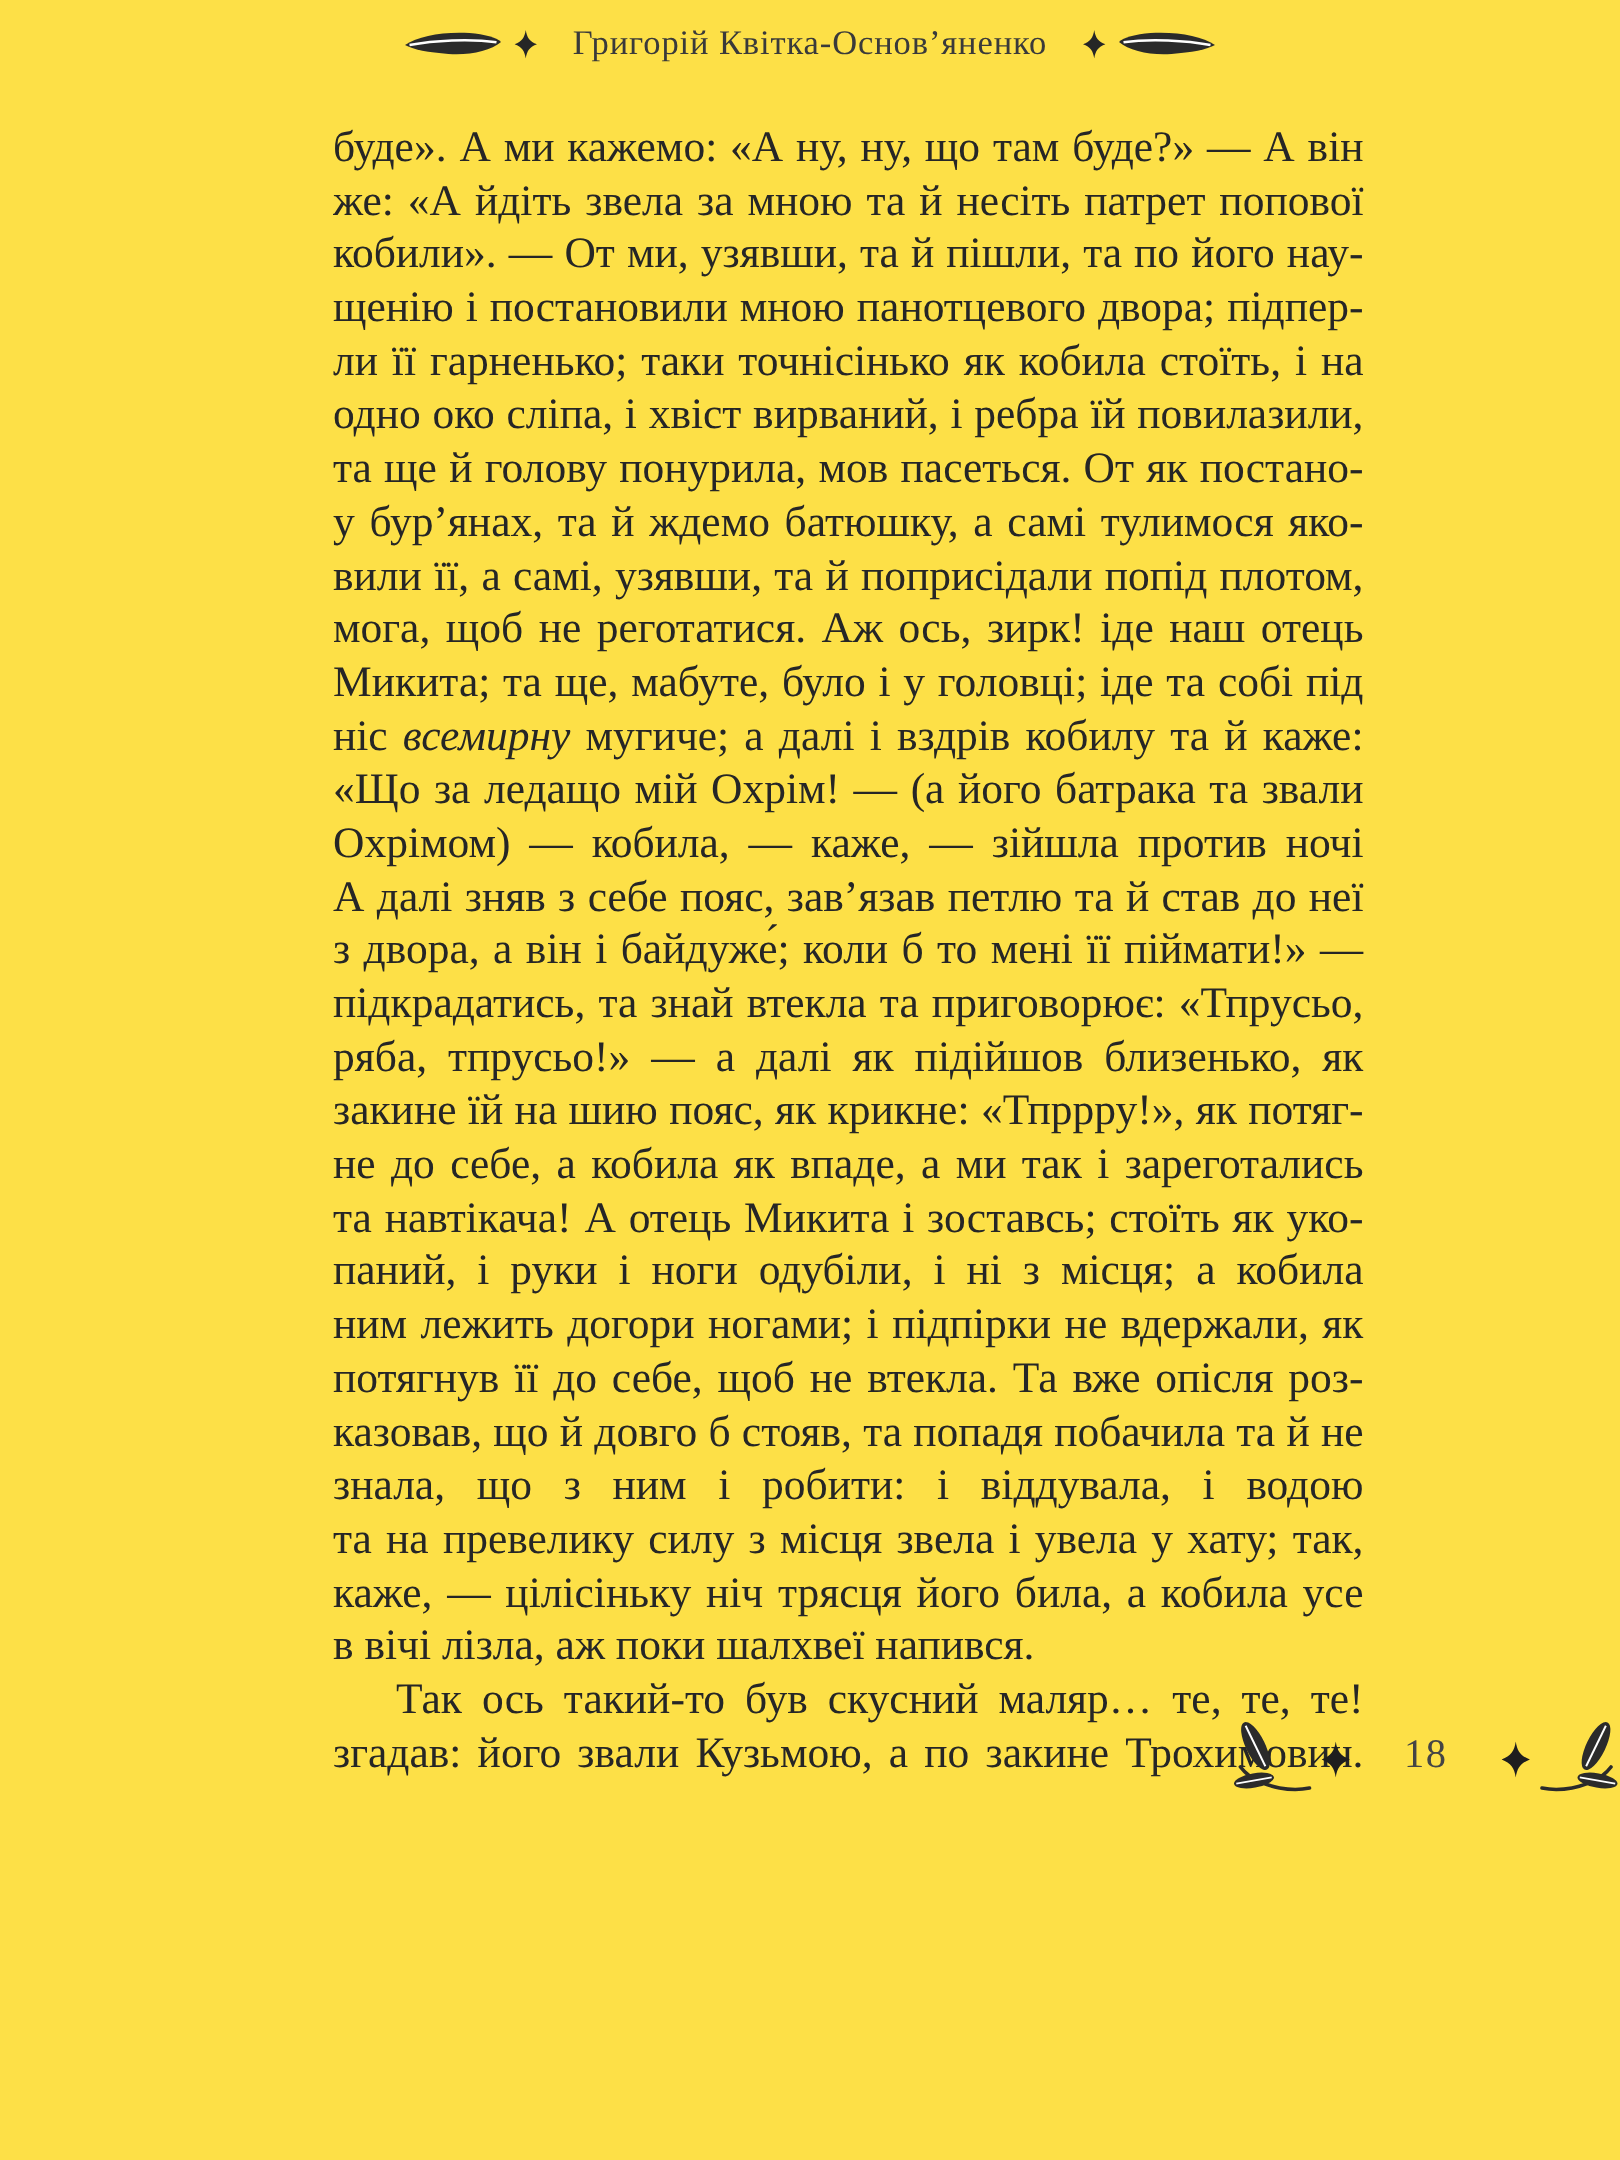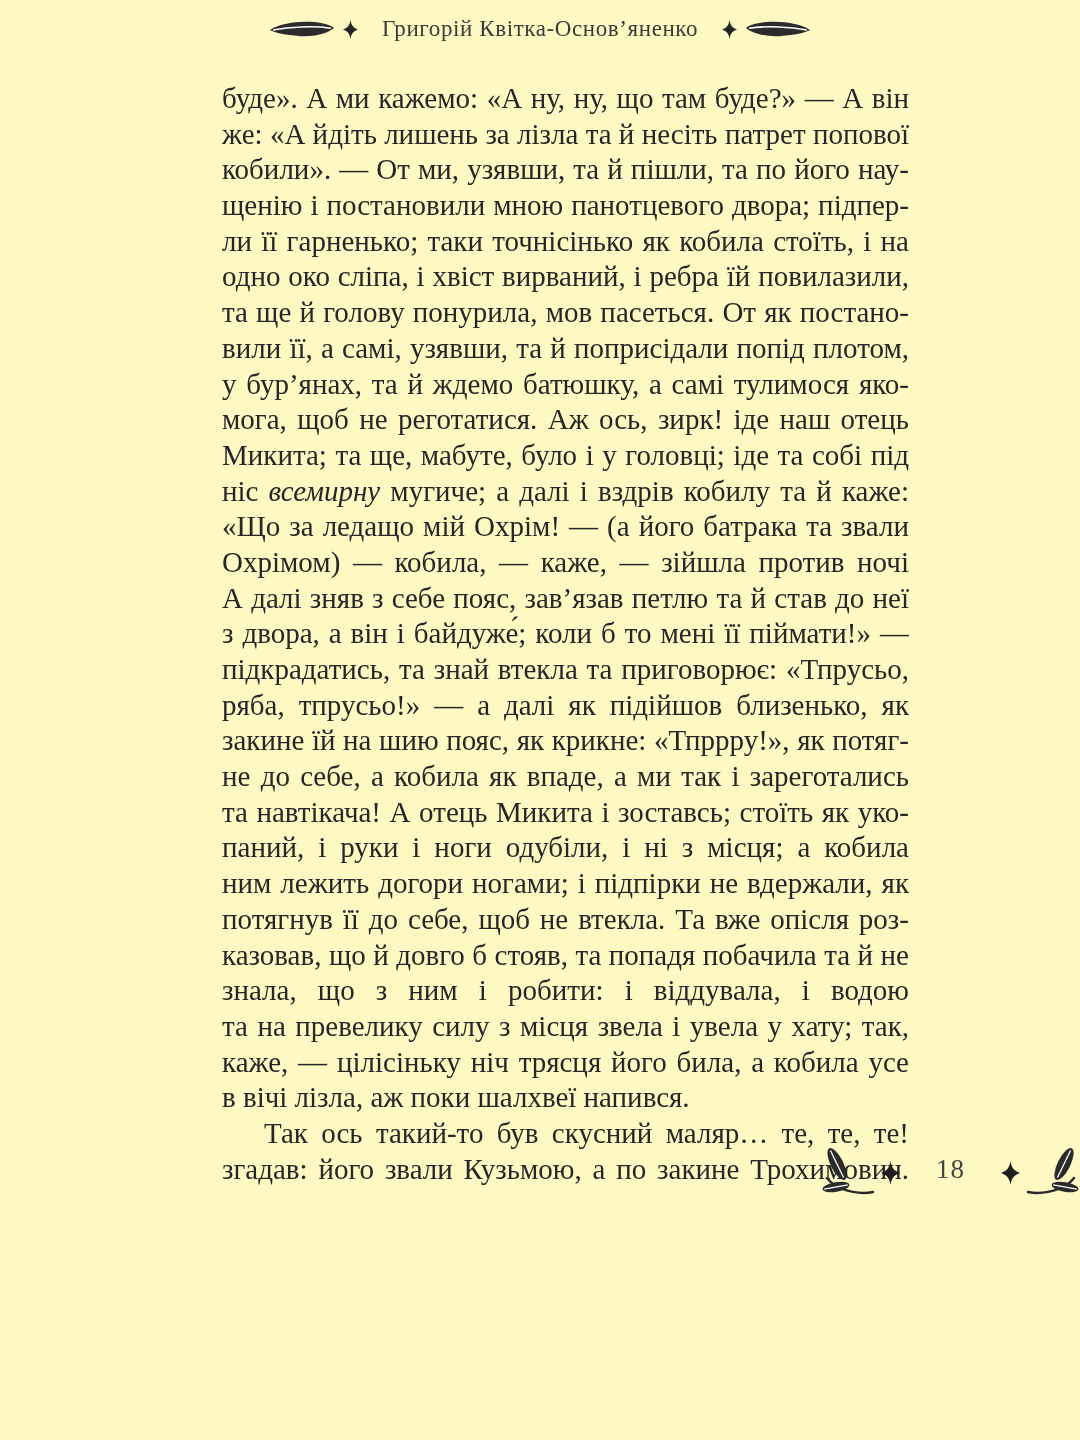"Григорій Квітка-Основ’яненко" .page { background: #fef9c3 -> #fde047 }
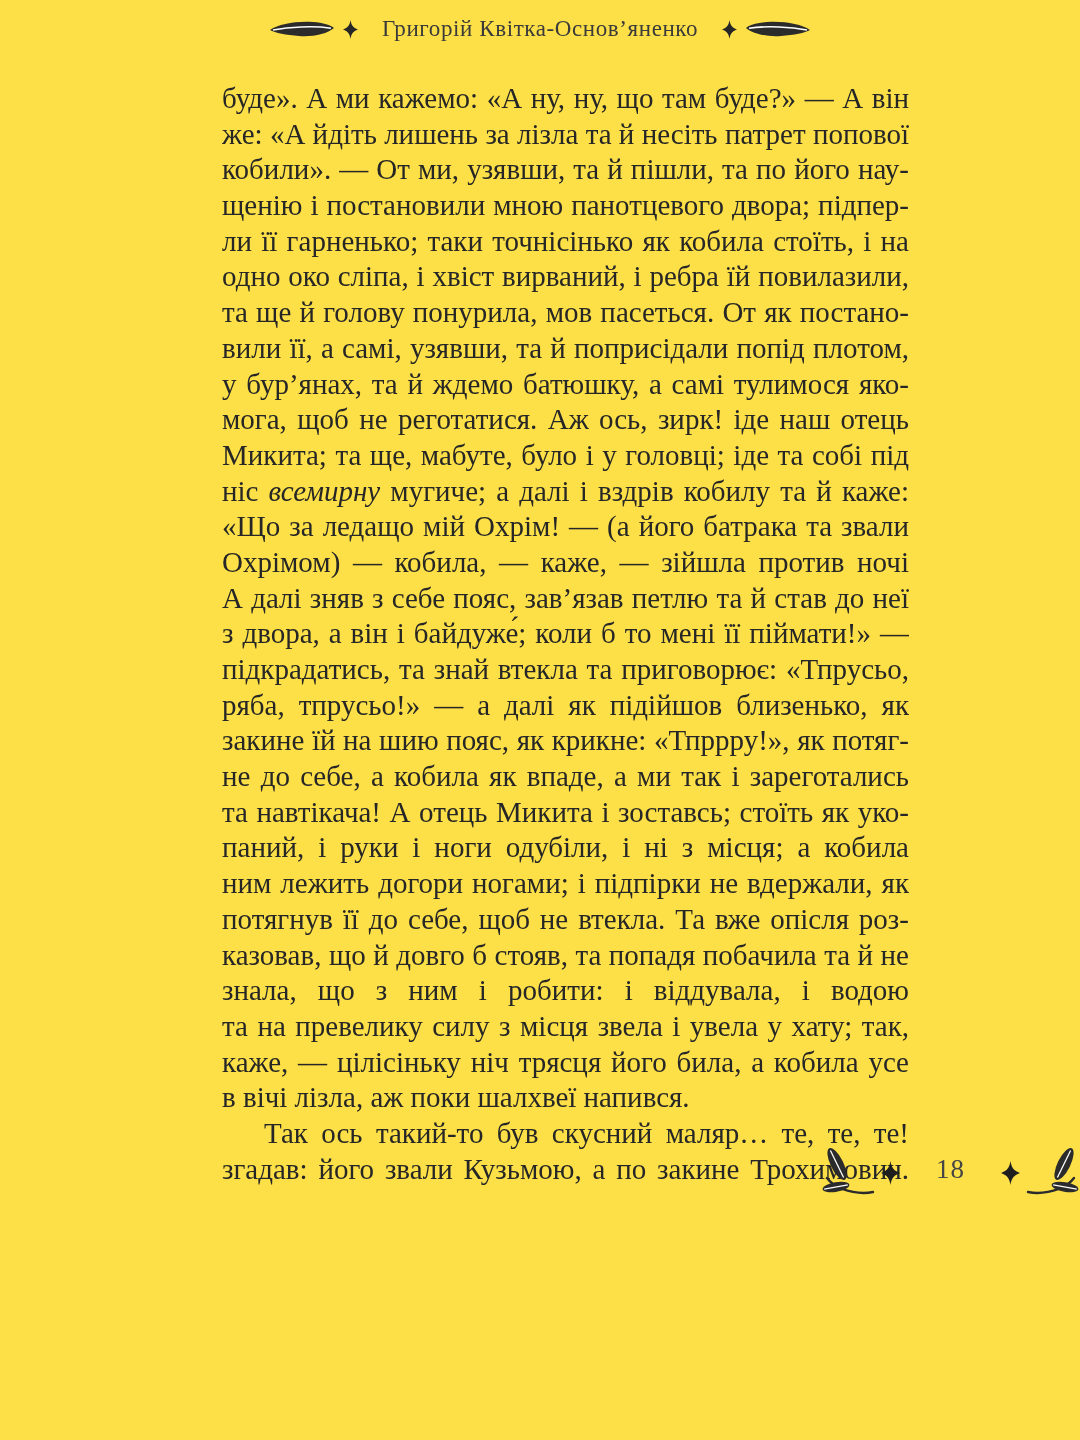"же: «А йдіть лишень за" span { text: лишень за лізла -> звела за мною }
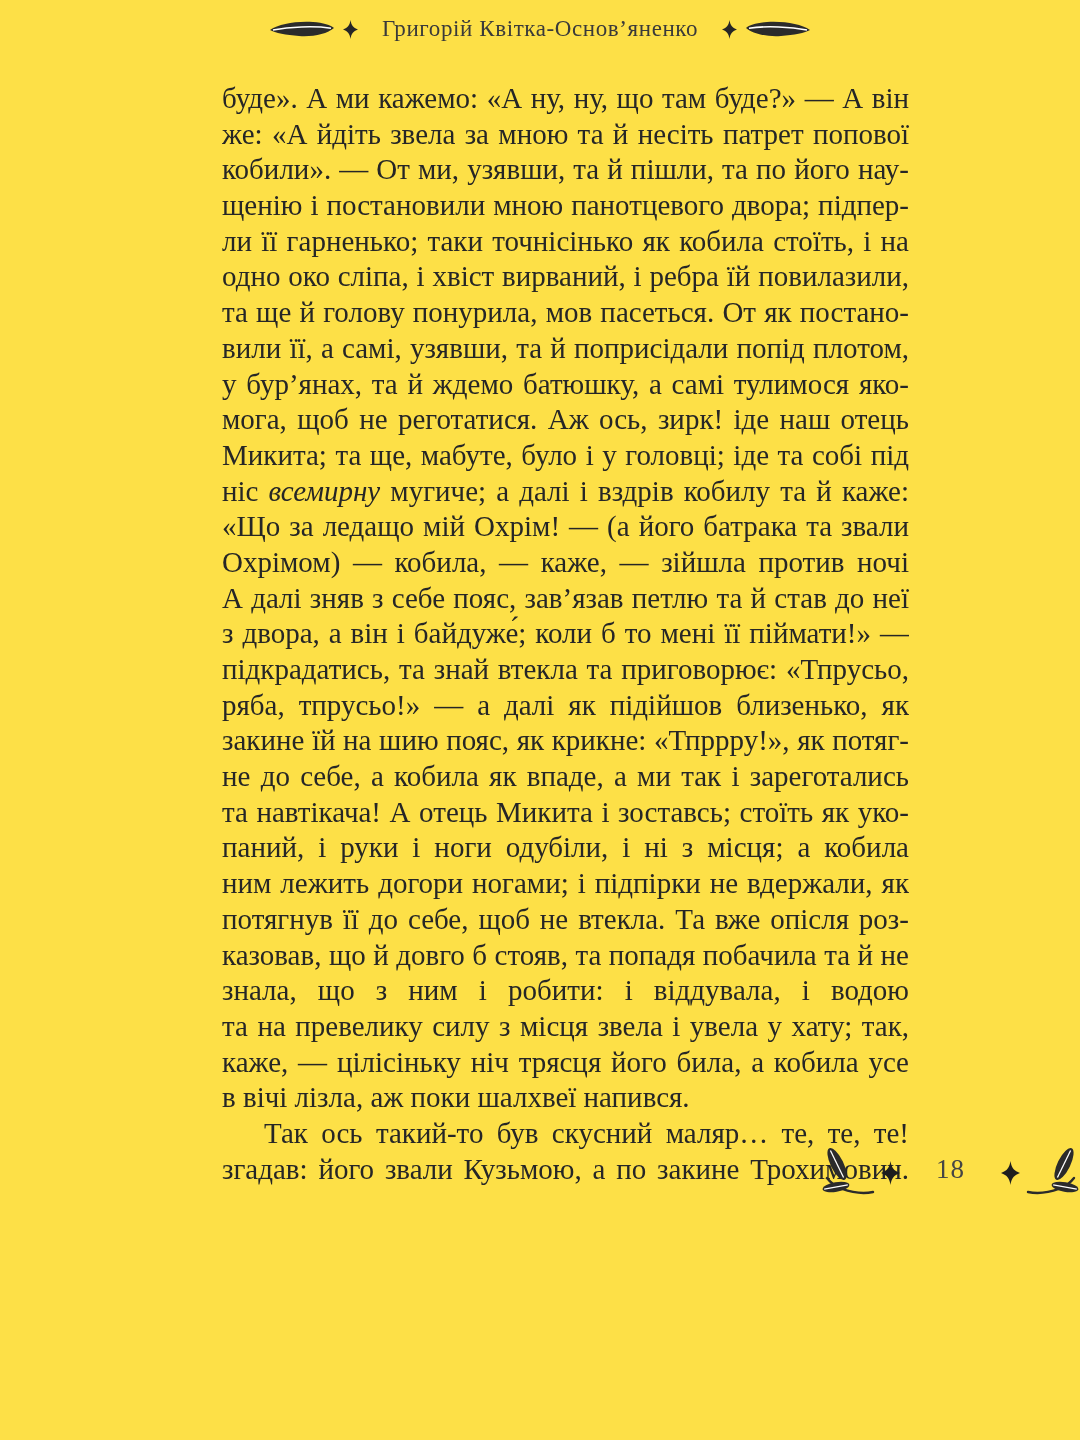"вили її, а самі, узявши," div.line { order: before "у бур’янах, та й ждемо" -> after "у бур’янах, та й ждемо" }
